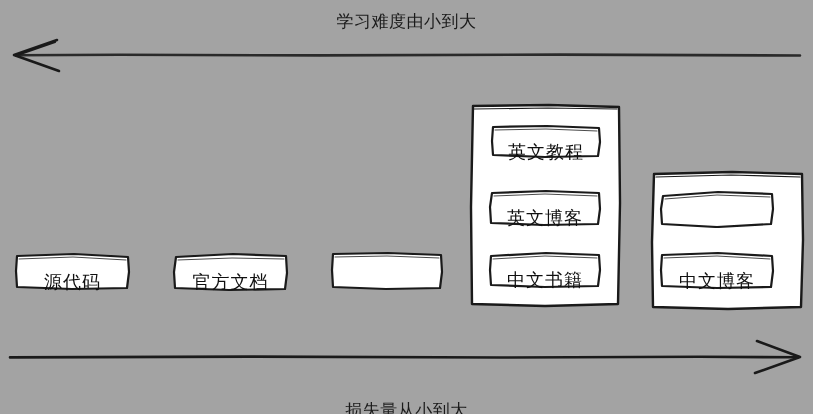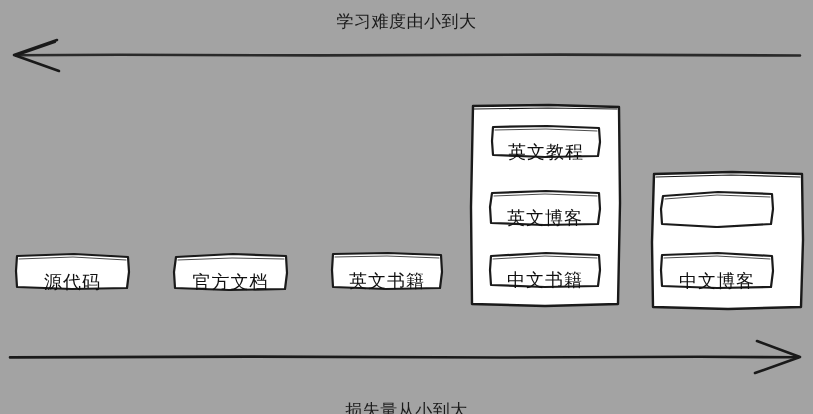"英文书籍" span.node-text { html: <span>英文书籍</span> -> none }
